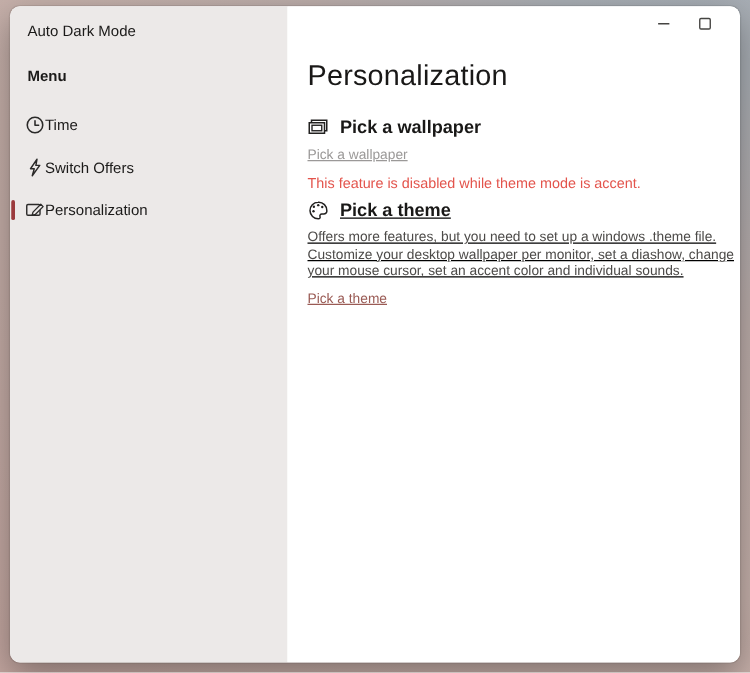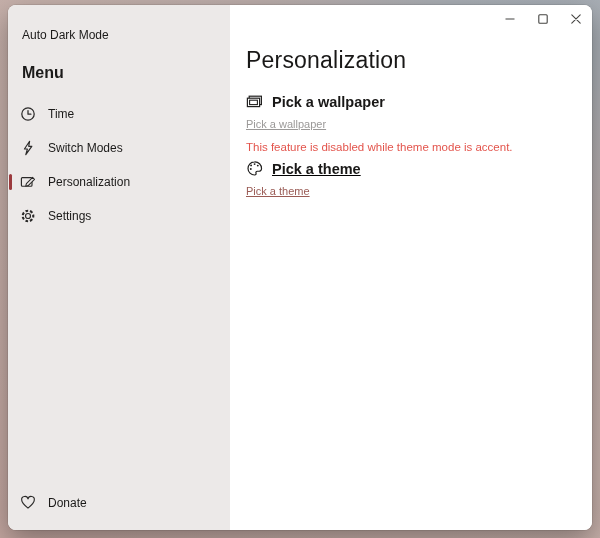"Auto Dark Mode" .app-title { margin-top: 13px -> 3px }
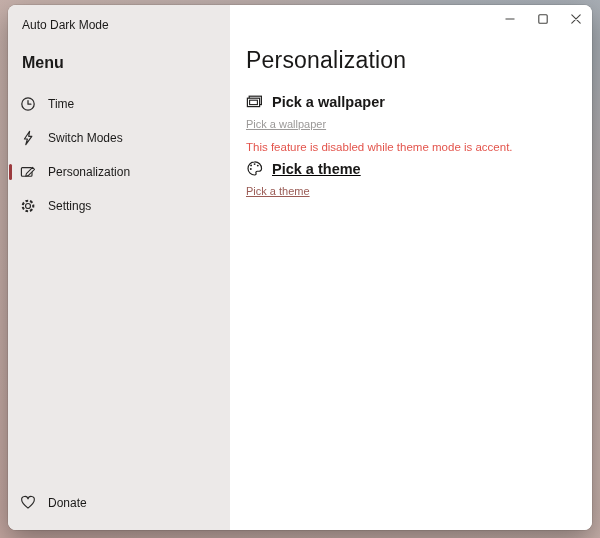"Menu" .menu-label { font-size: 16px -> 12px }
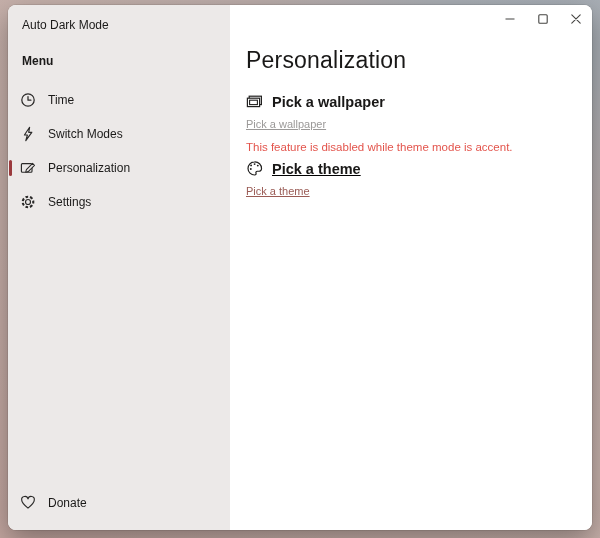"Time" .nav-item { gap: 12px -> none }
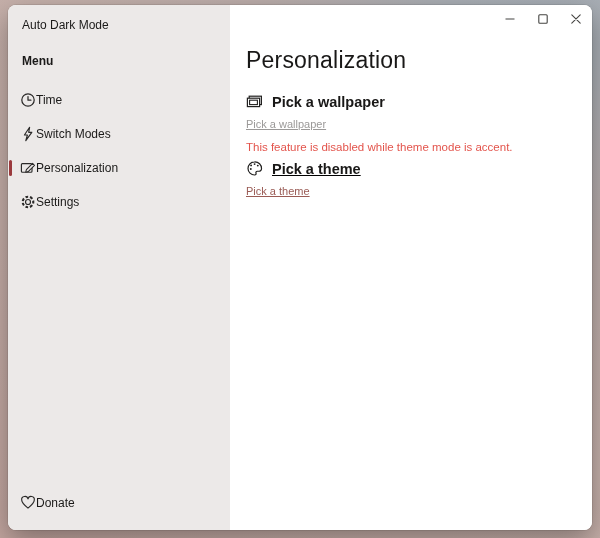"Switch Modes" span { text: Modes -> Offers }
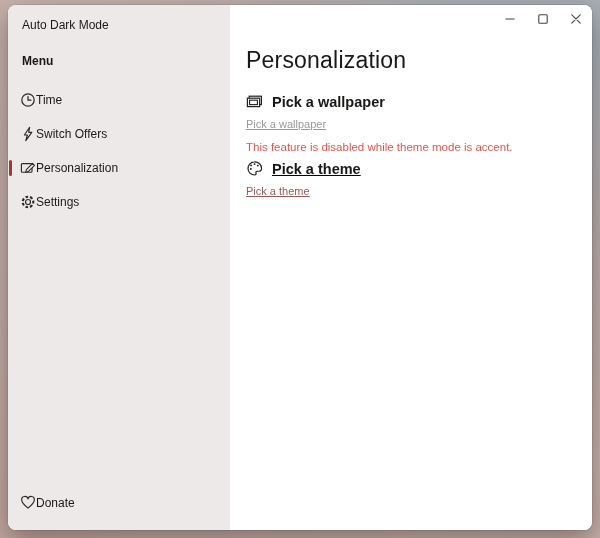"Offers more features, but you" div.section-desc { html: none -> <div>Offers more features, but you need to set up a windows .theme file. Customize your desktop wallpaper per monitor, set a diashow, change your mouse cursor, set an accent color and individual sounds.</div> }
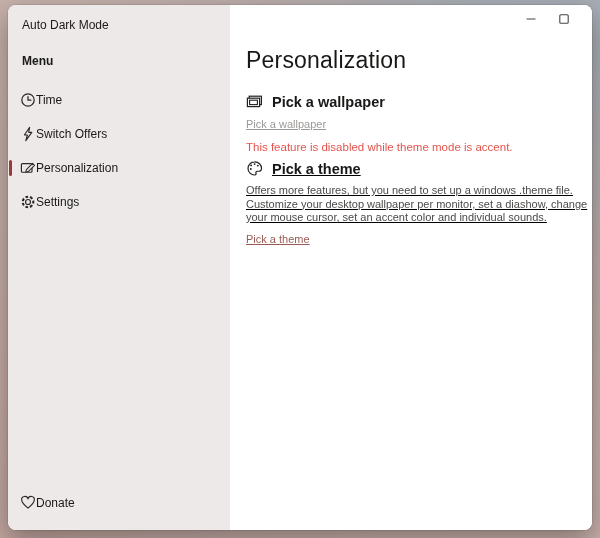"Settings" div.nav-item { html: <div> <span> <svg> <circle></circle> <circle></circle> </svg> </span> <span>Settings</span> </div> -> none }
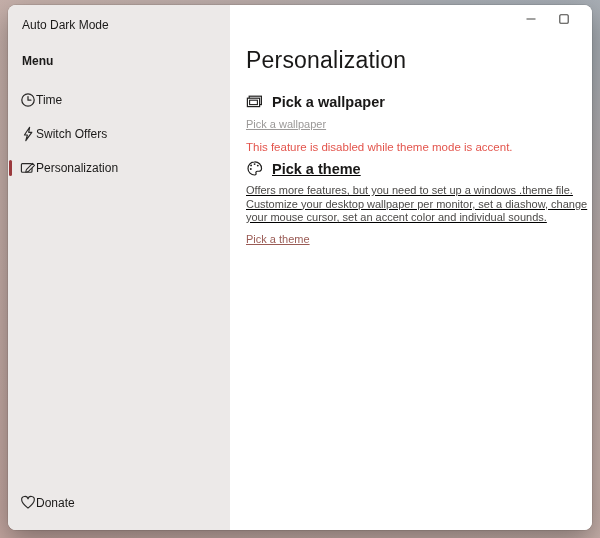"Donate" div.nav-item { html: <div> <span> <svg> <path></path> </svg> </span> <span>Donate</span> </div> -> none }
